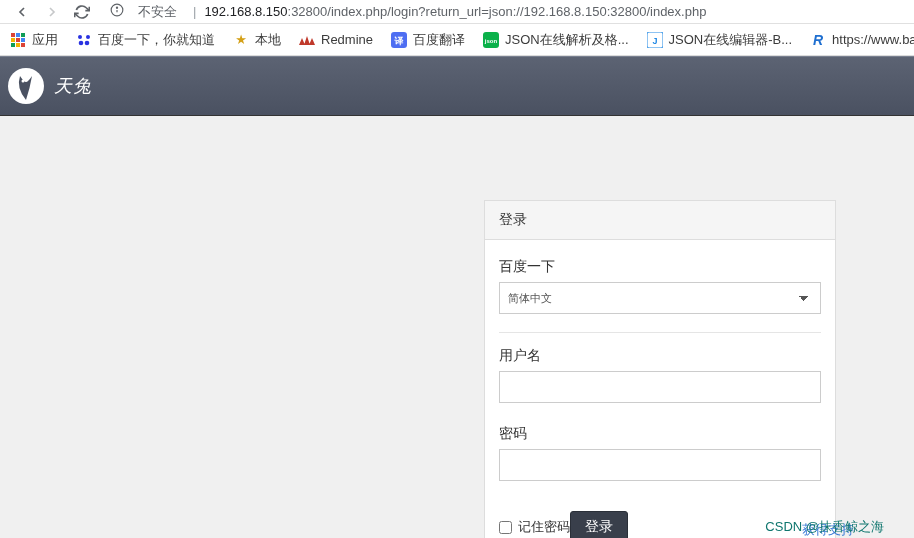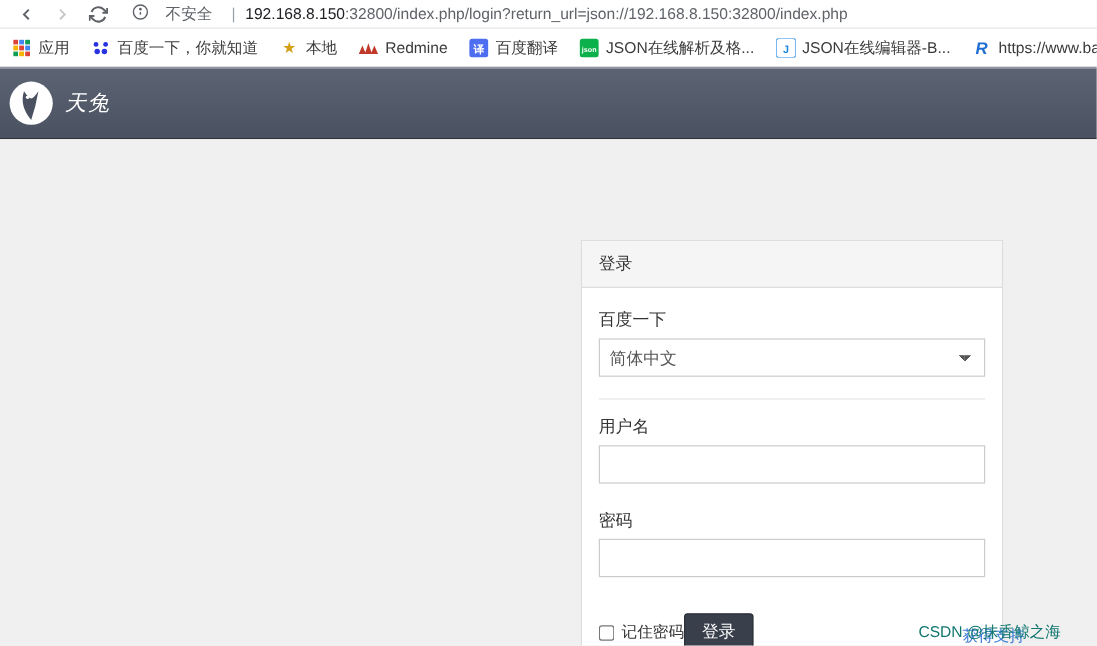"简体中文" .sel,.inp { font-size: 14px -> 11px }
